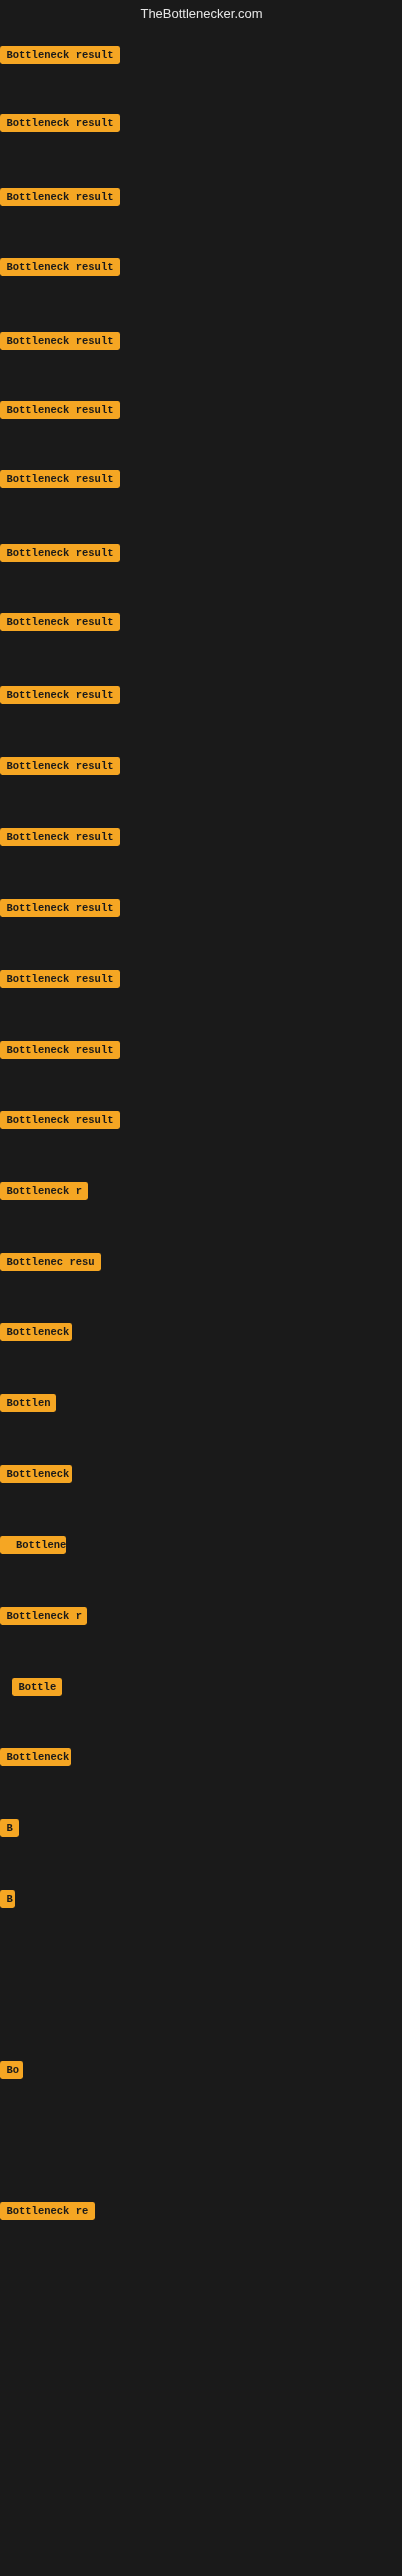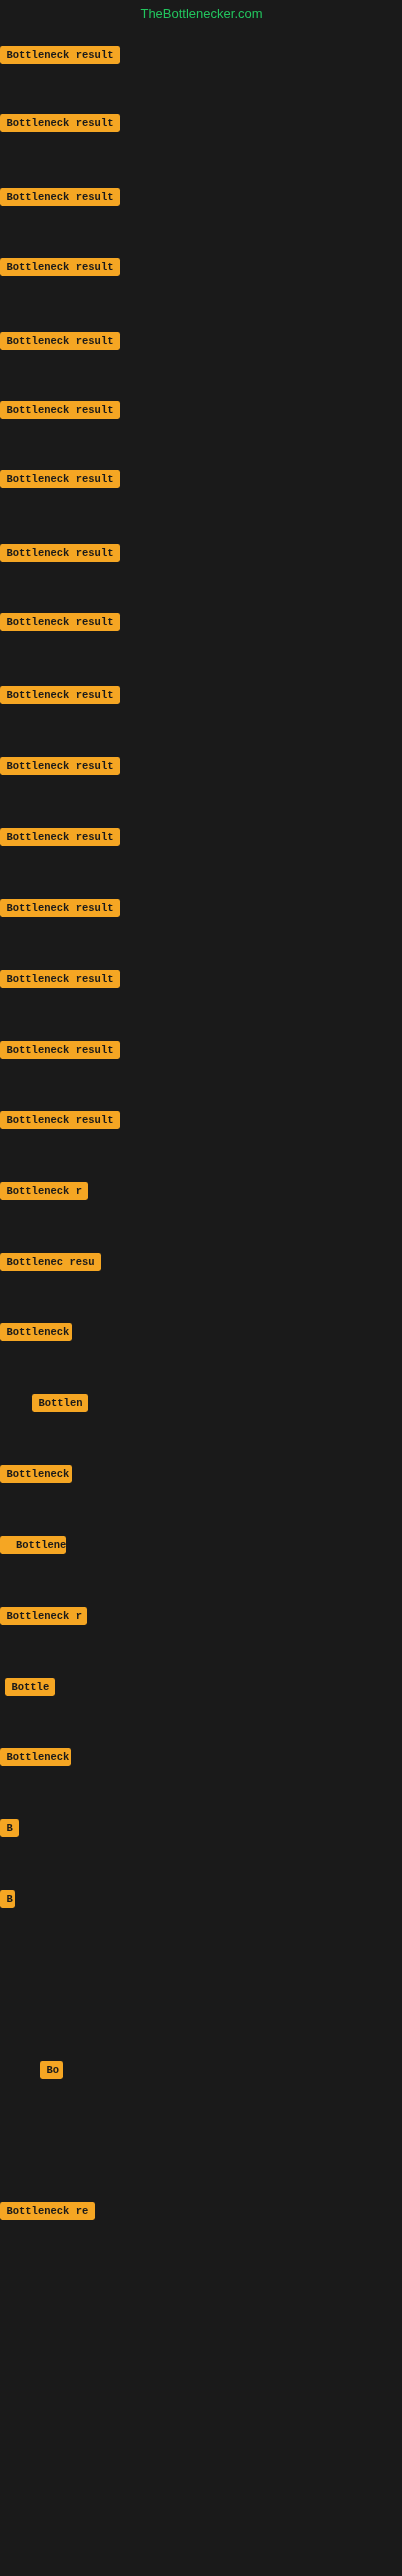"TheBottlenecker.com" .site-title { color: #22c55e -> #e5e5e5 }
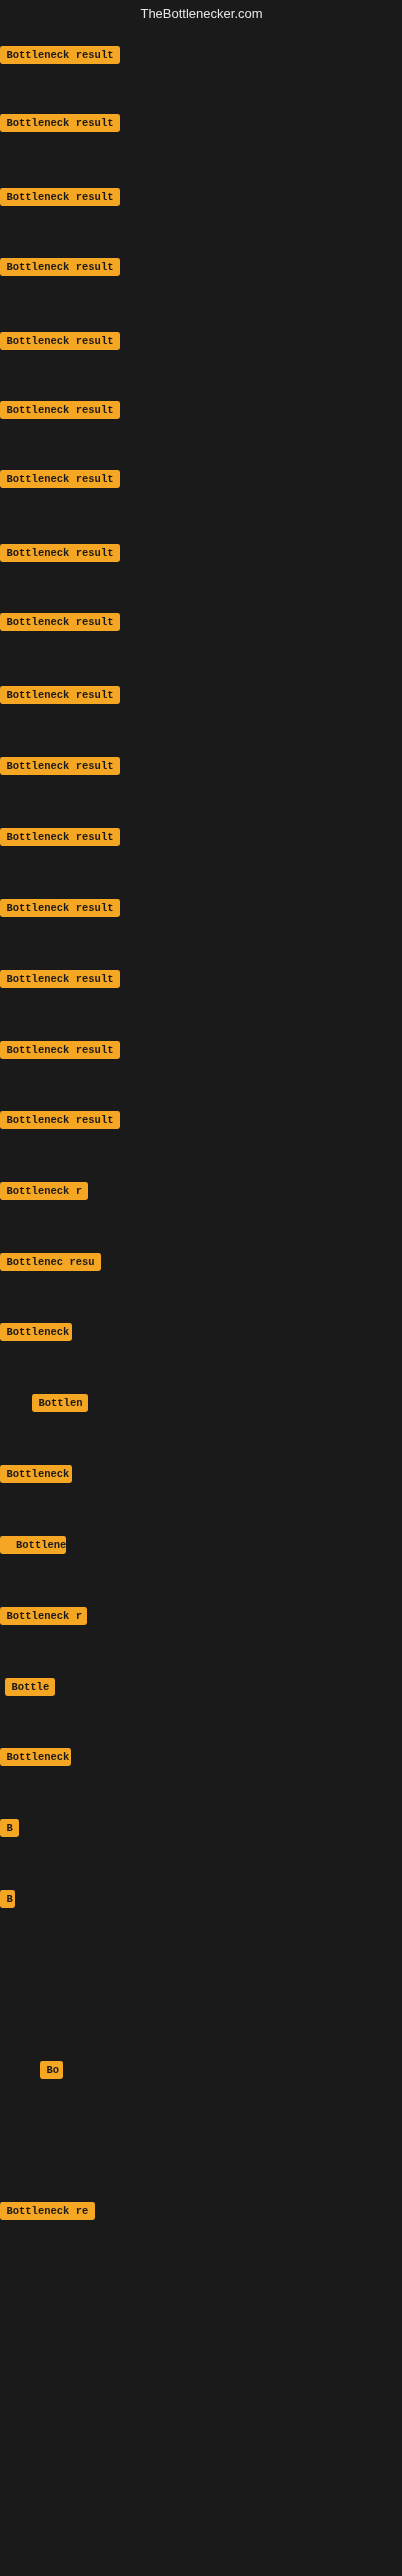"Bottlen" span.bottleneck-badge { margin-left: 32px -> none }
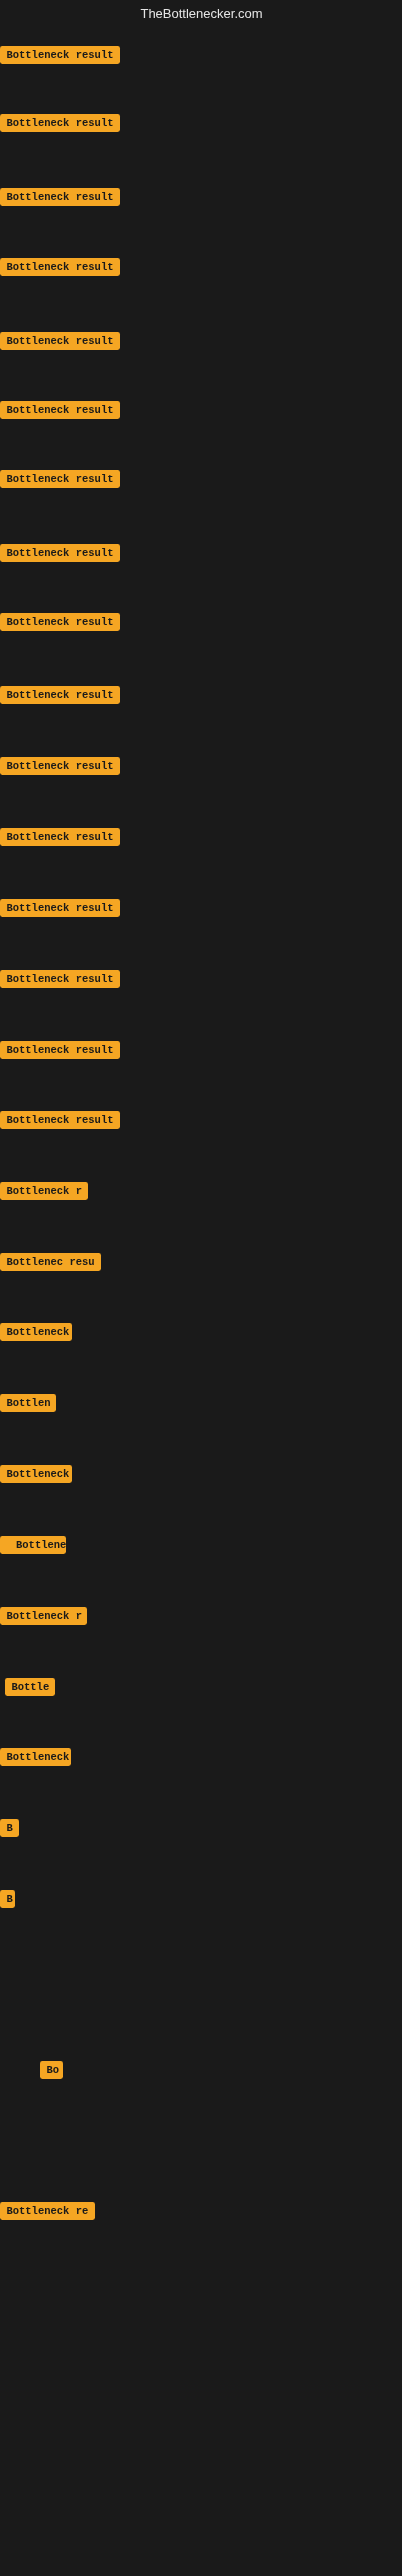"Bottle" div.bottleneck-item { left: 5px -> 12px }
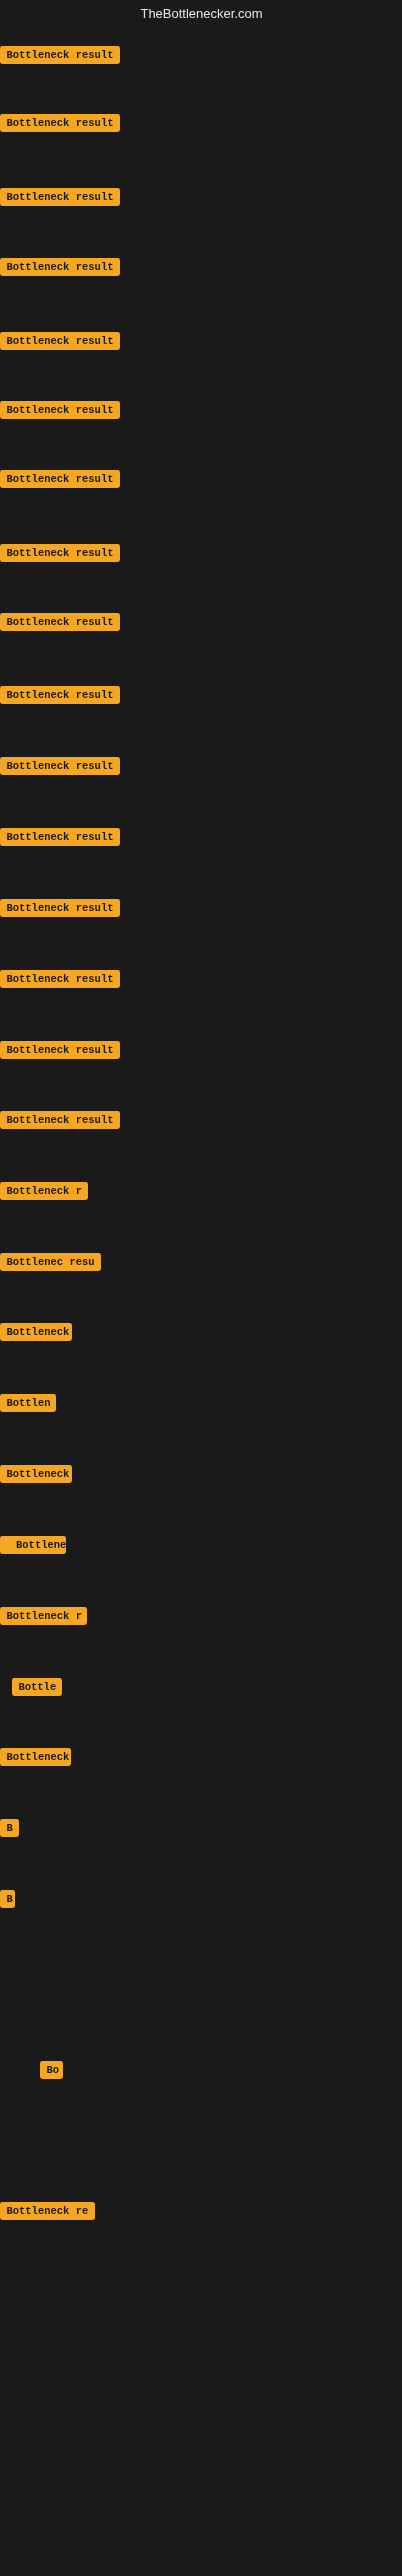"Bo" div.bottleneck-item { margin-left: 40px -> none }
